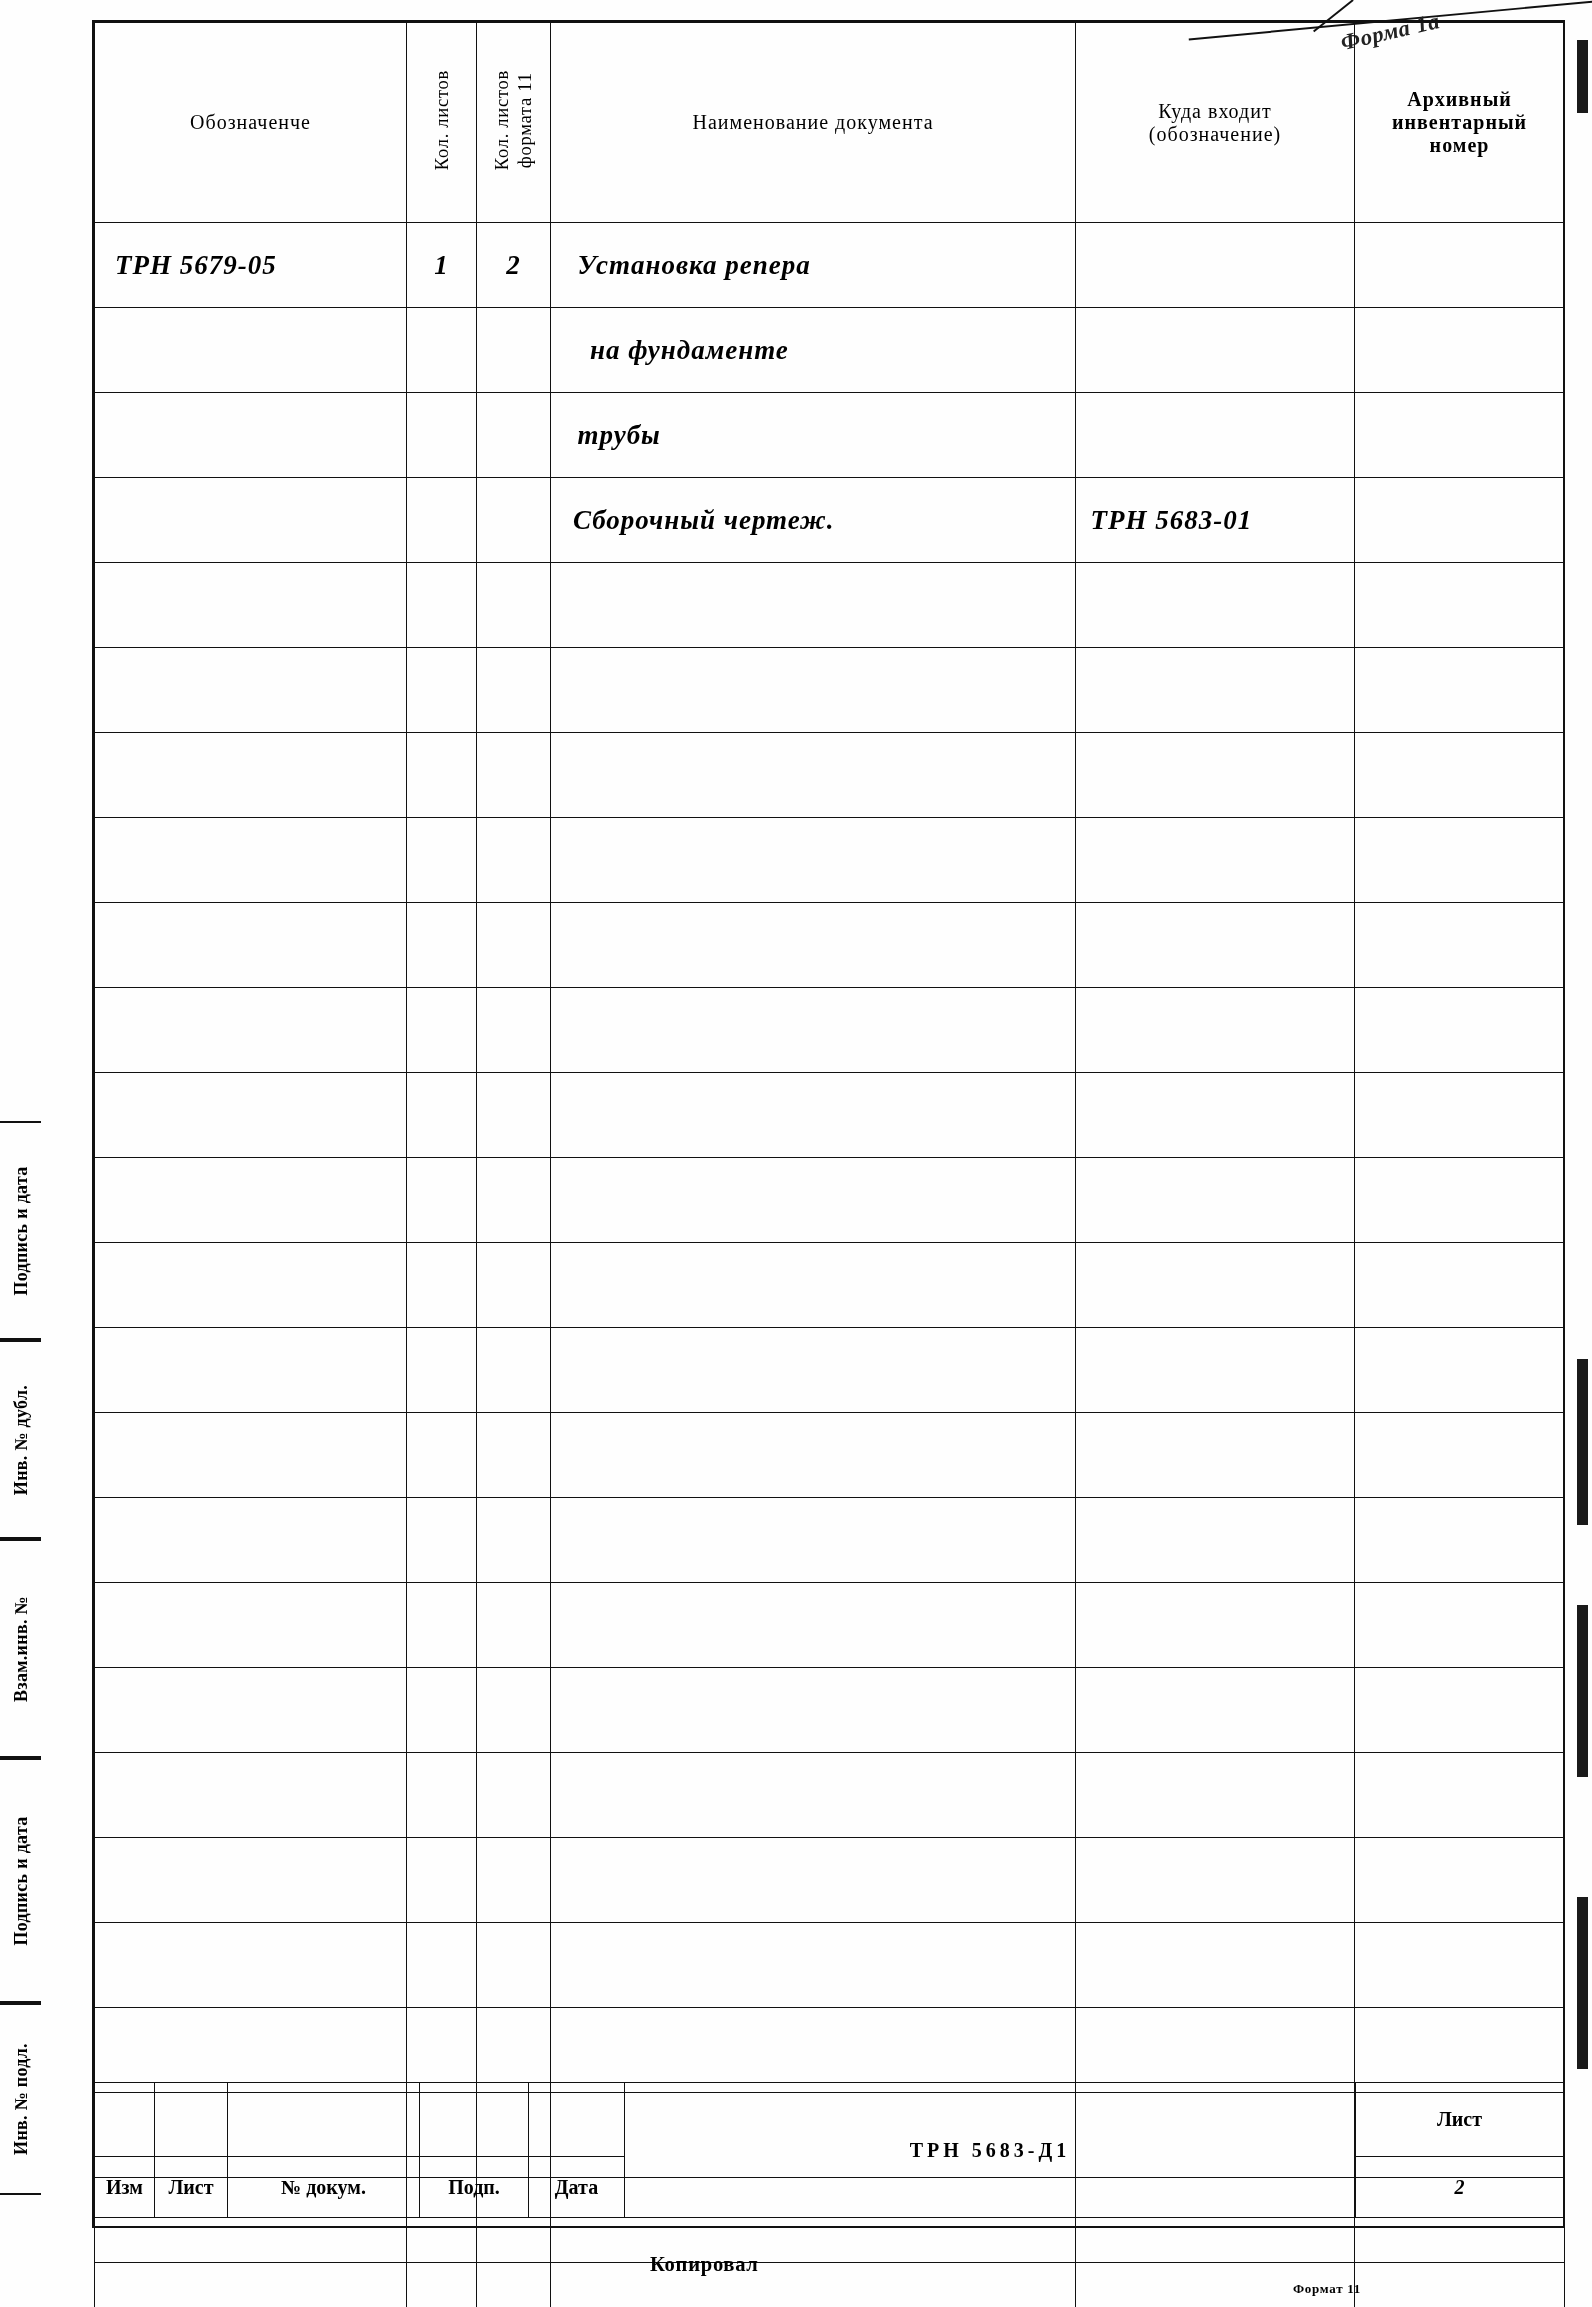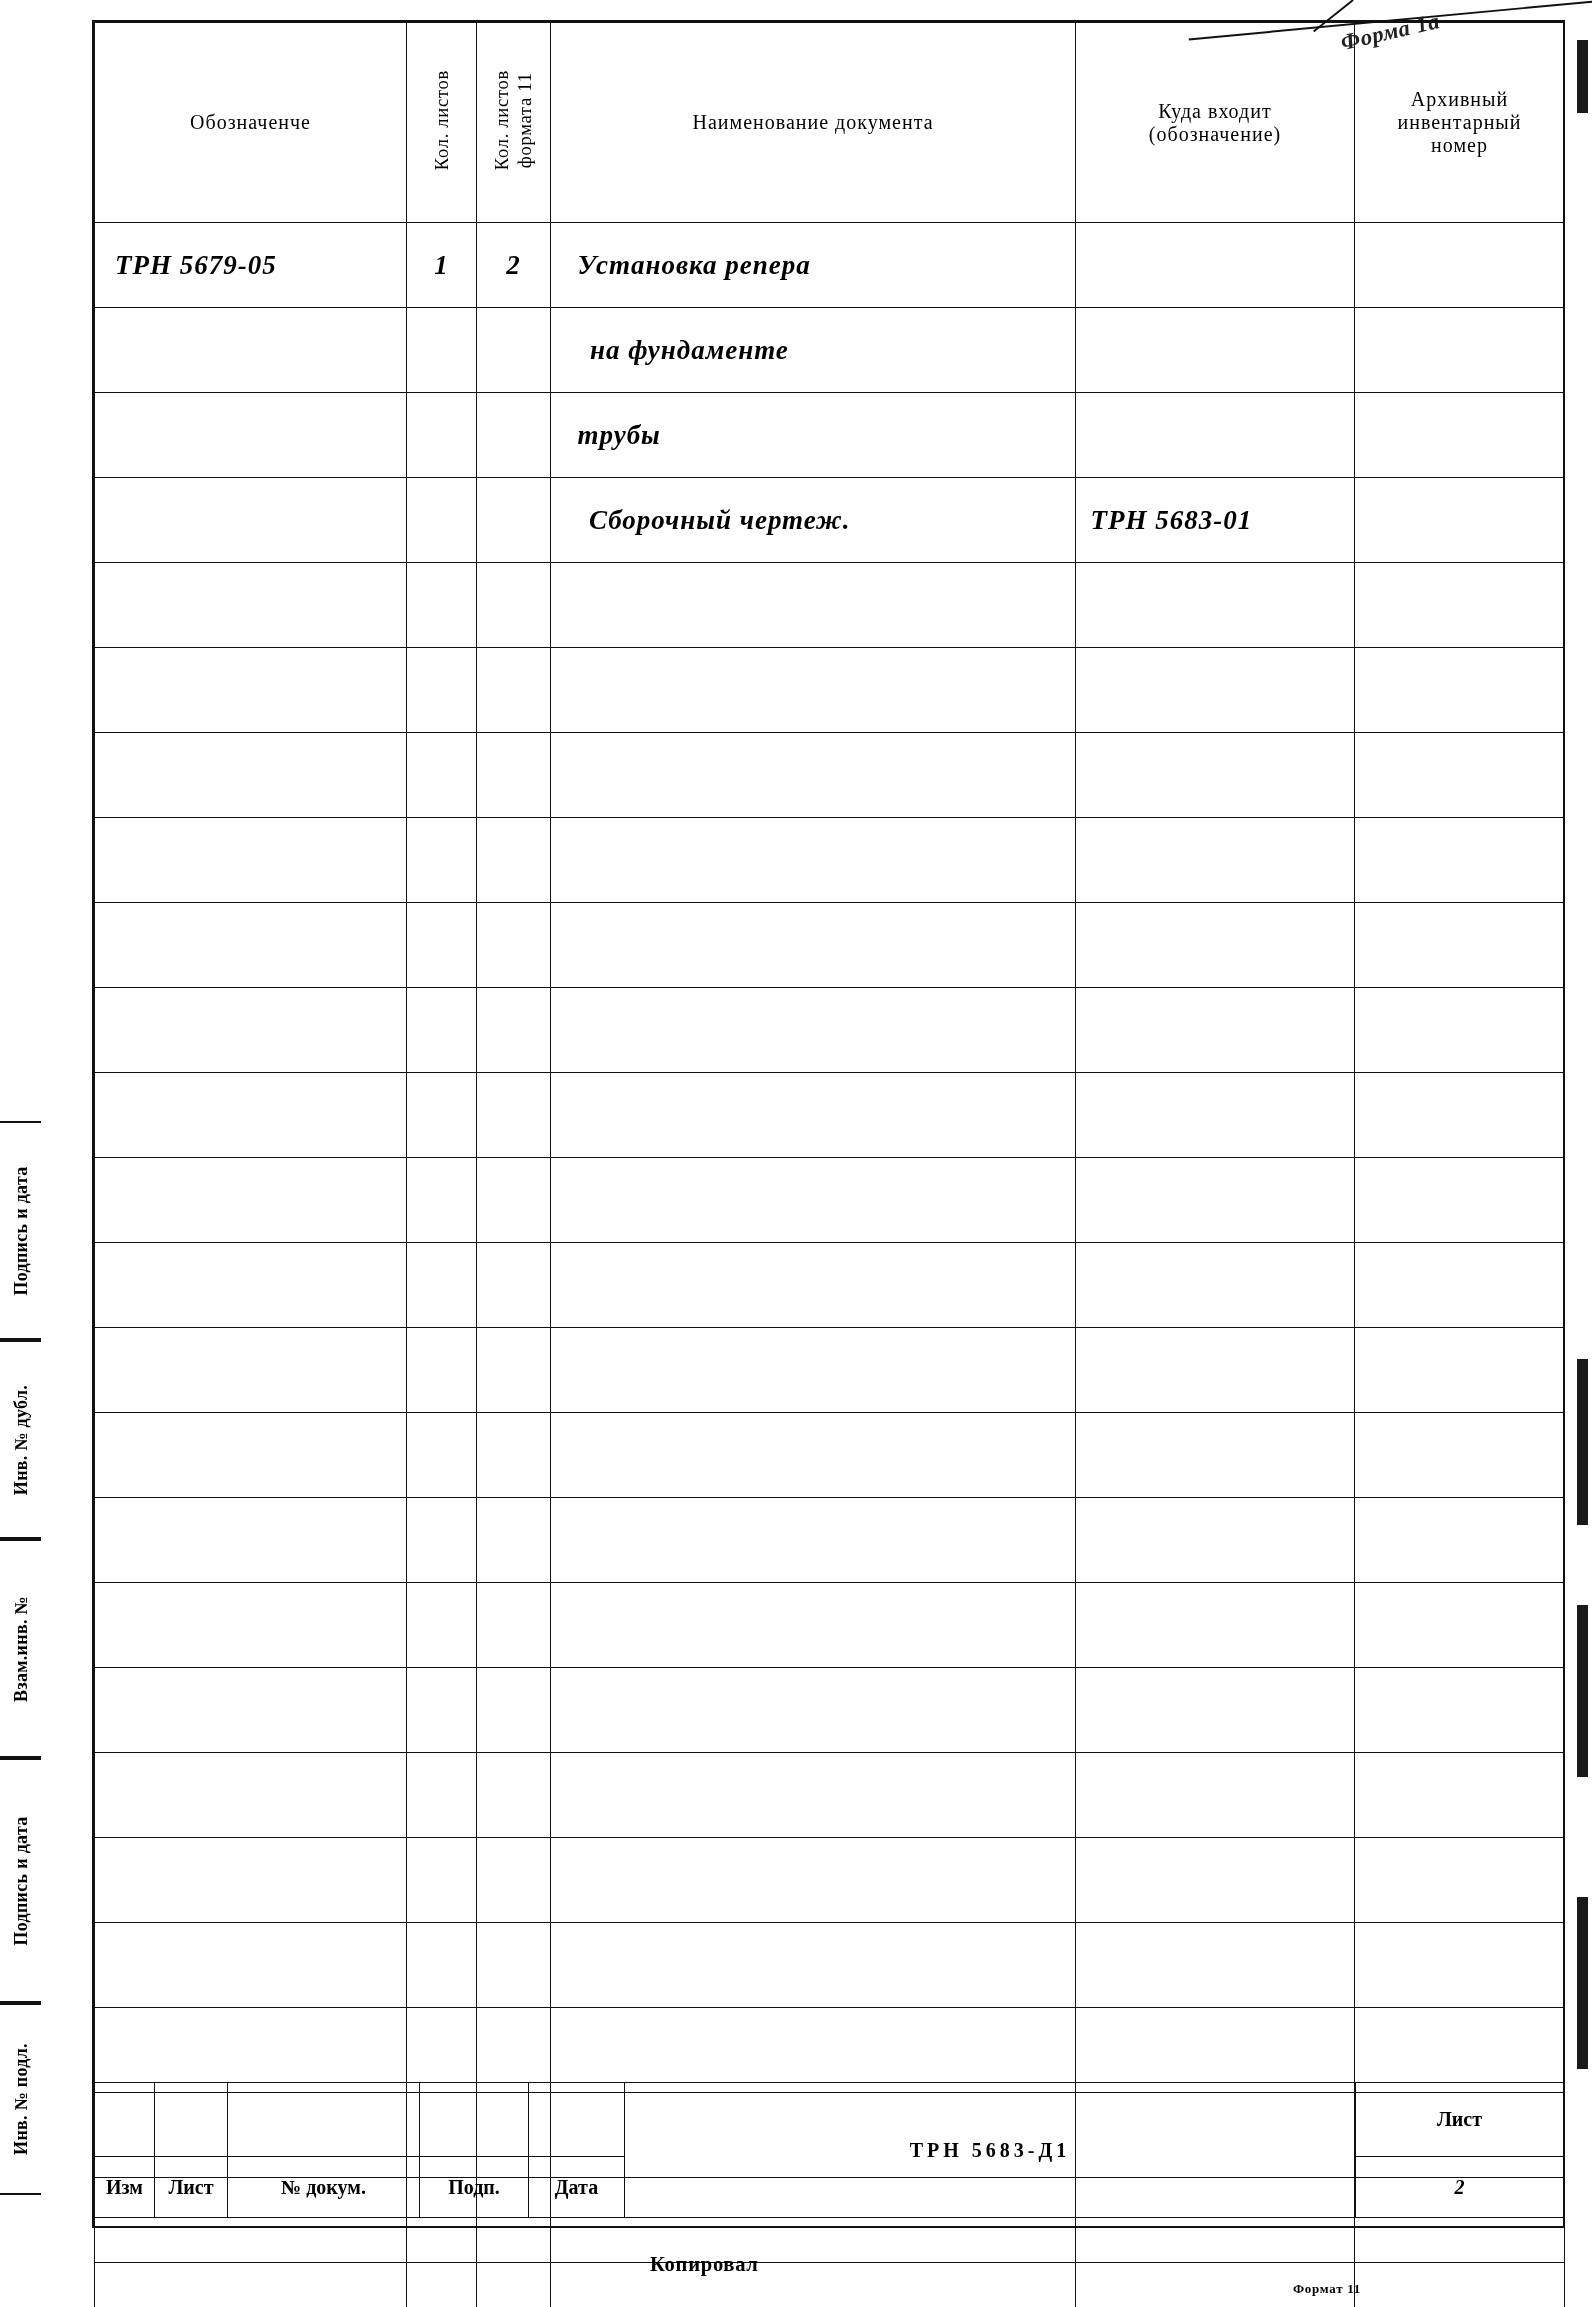"Архивный" span { font-weight: normal -> bold }
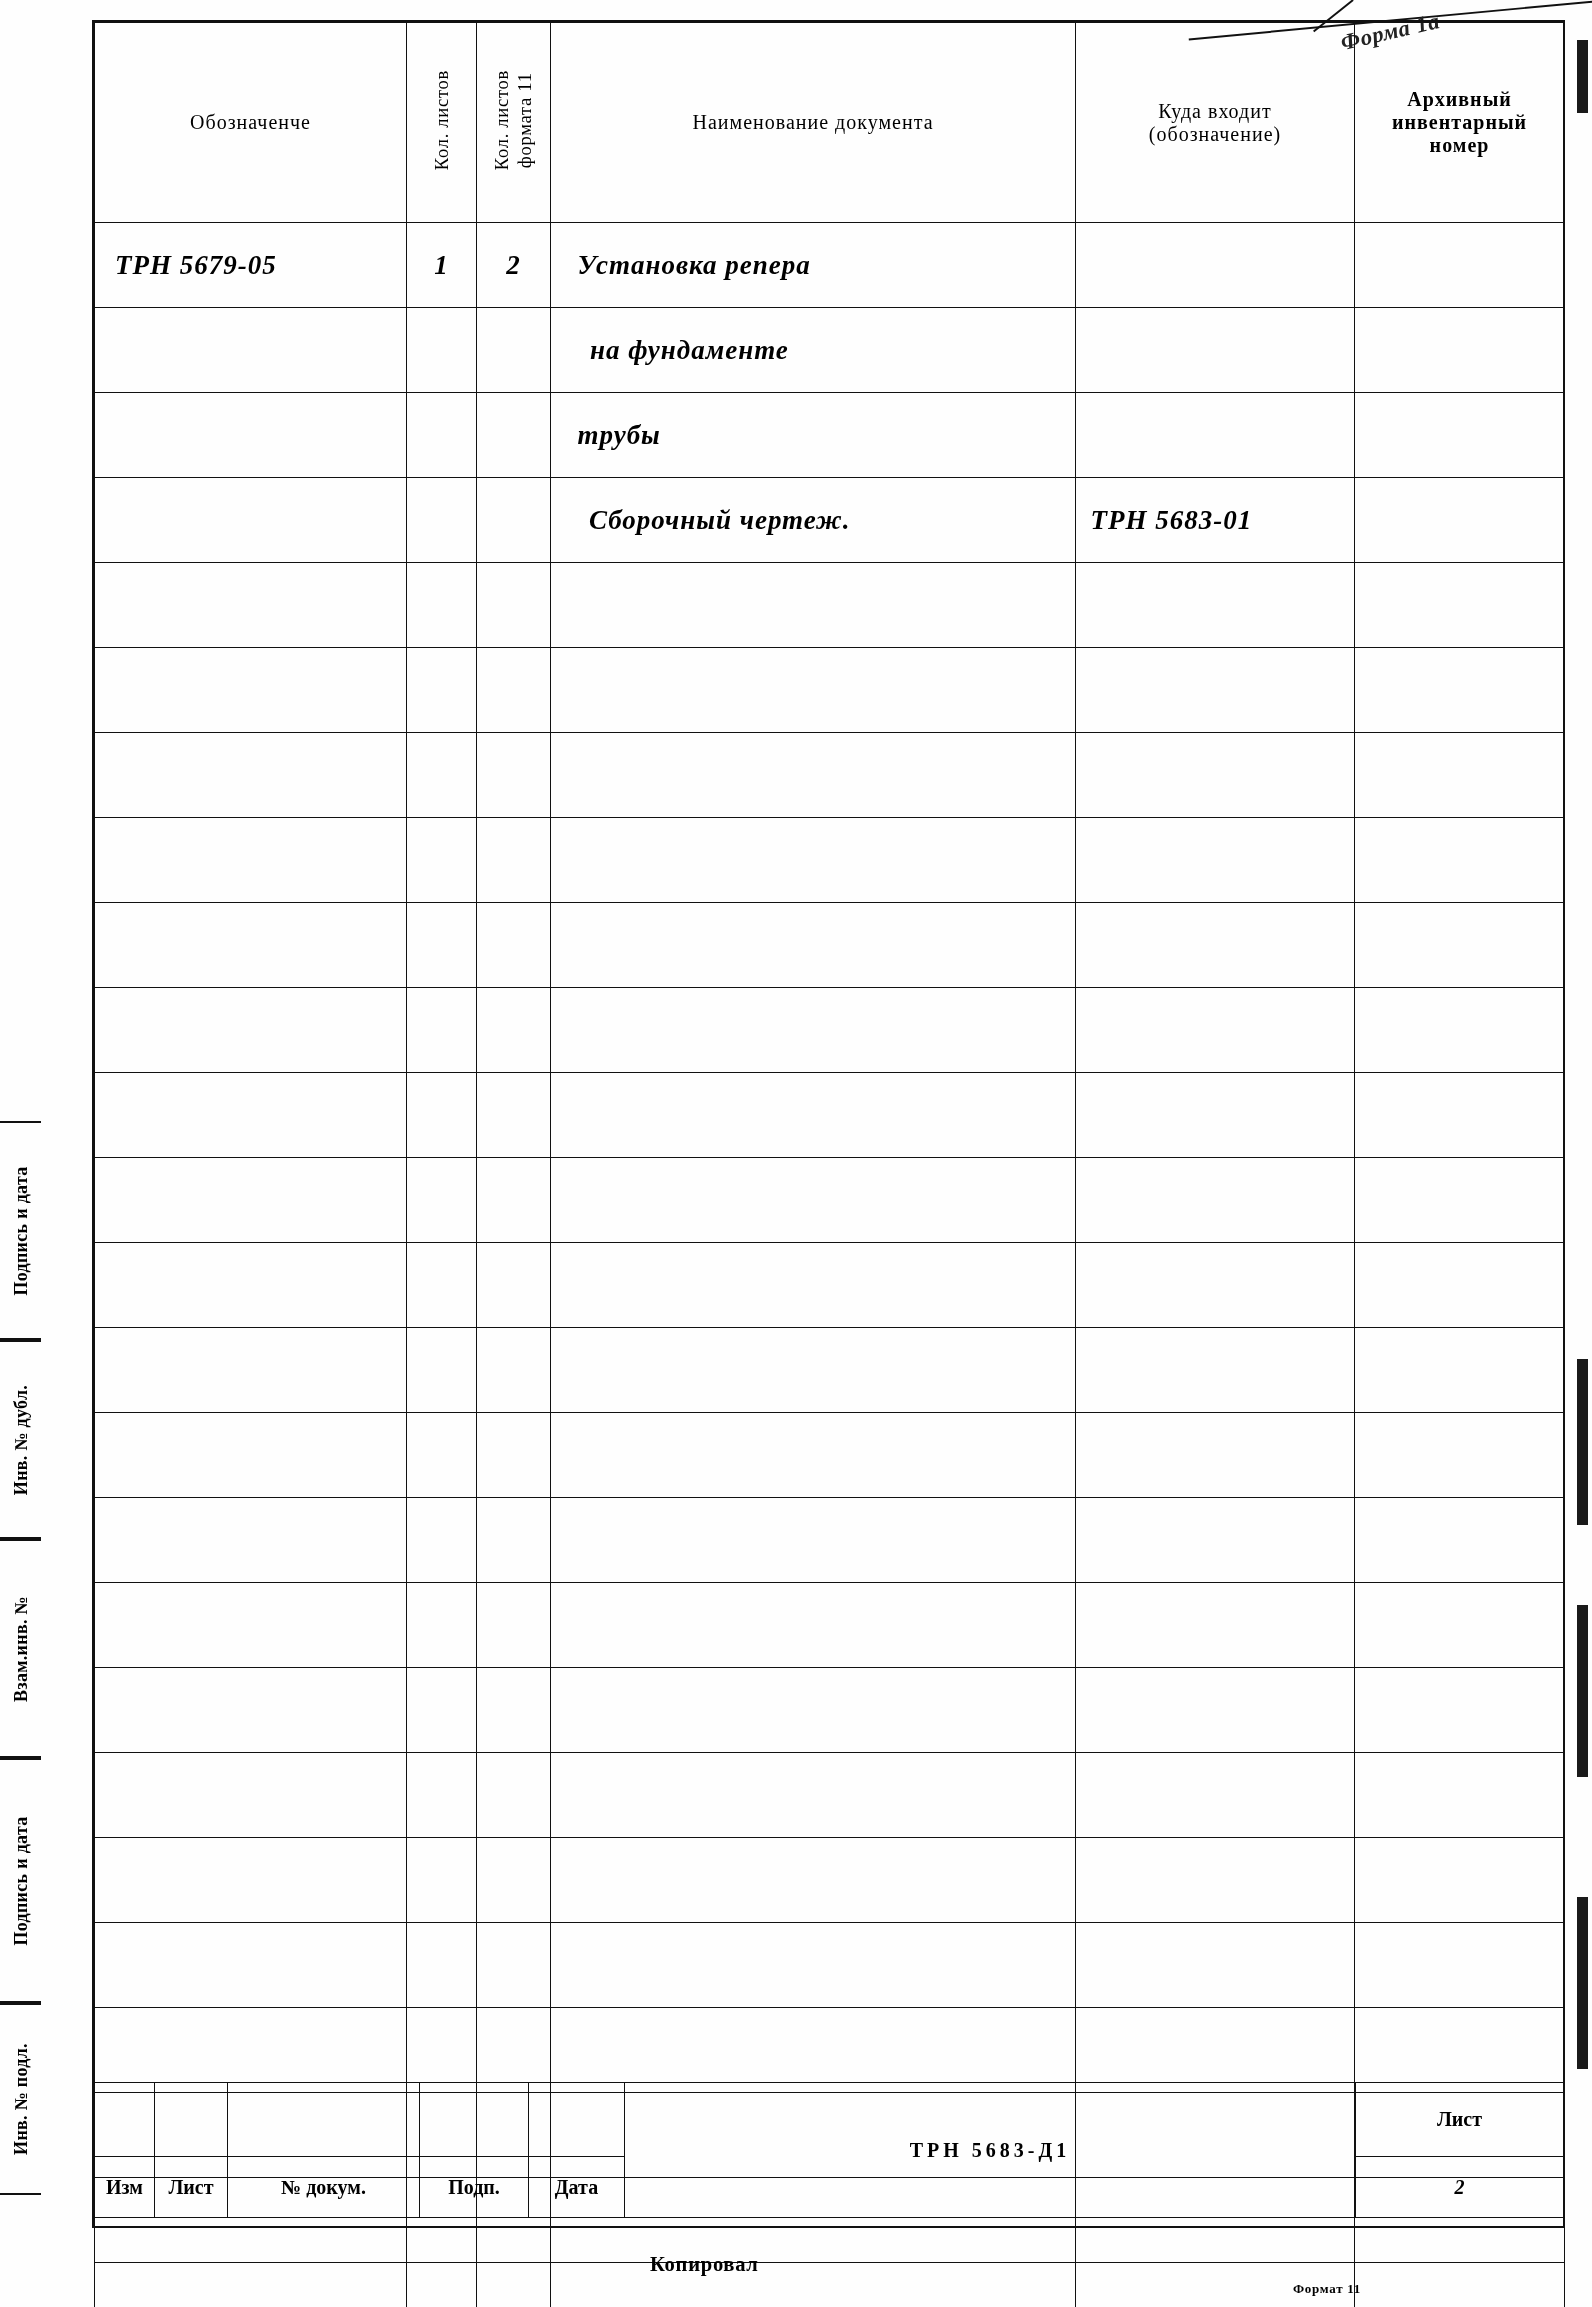"Сборочный чертеж." td.hand { padding-left: 38px -> 22px }
